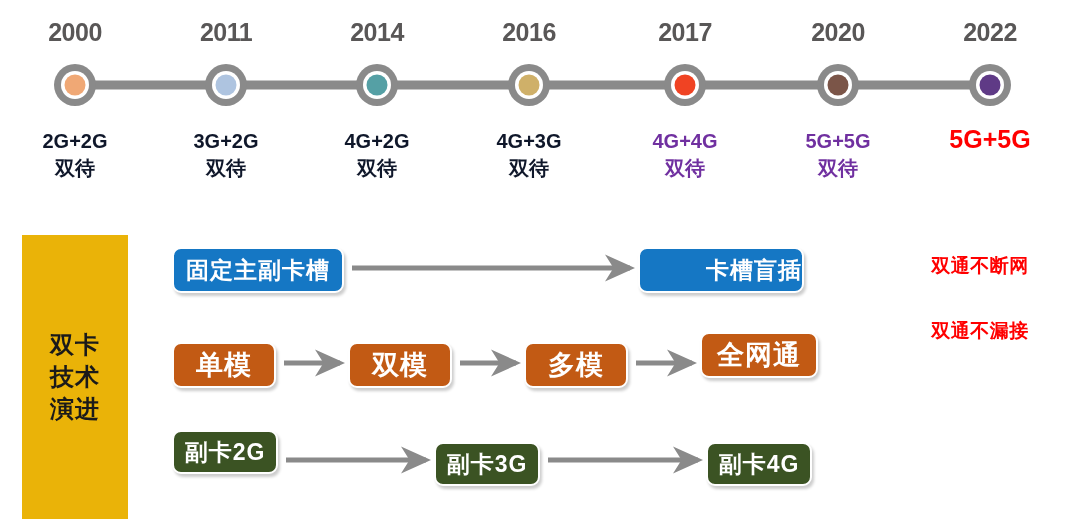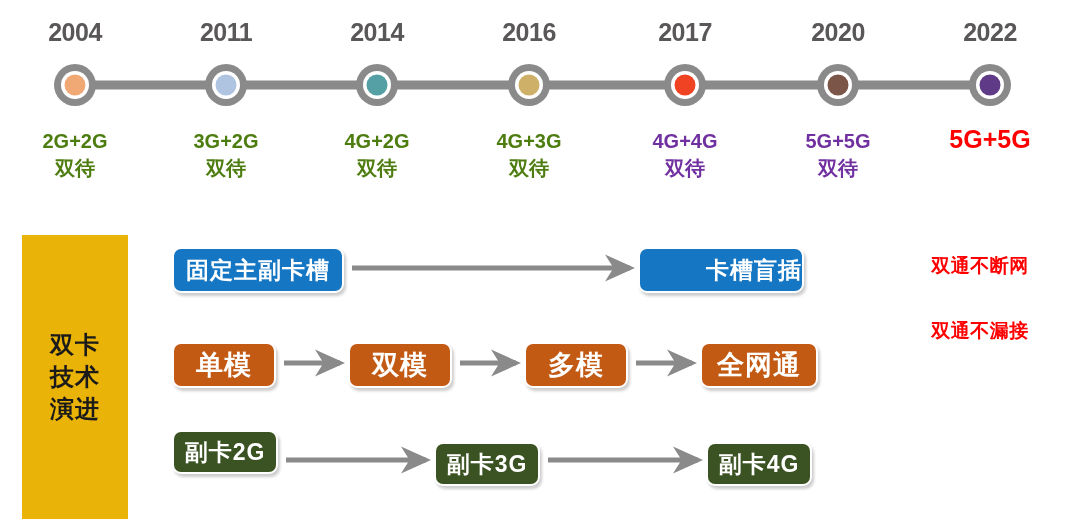"2004" div.tl-year { text: 2004 -> 2000 }
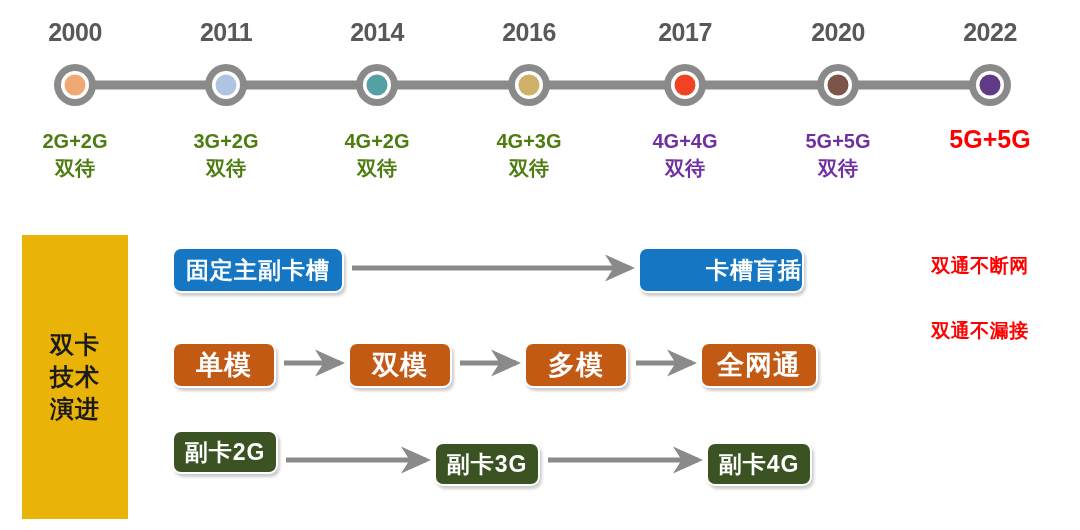"2G+2G" .tl-label { color: #4d7c0f -> #0f172a }
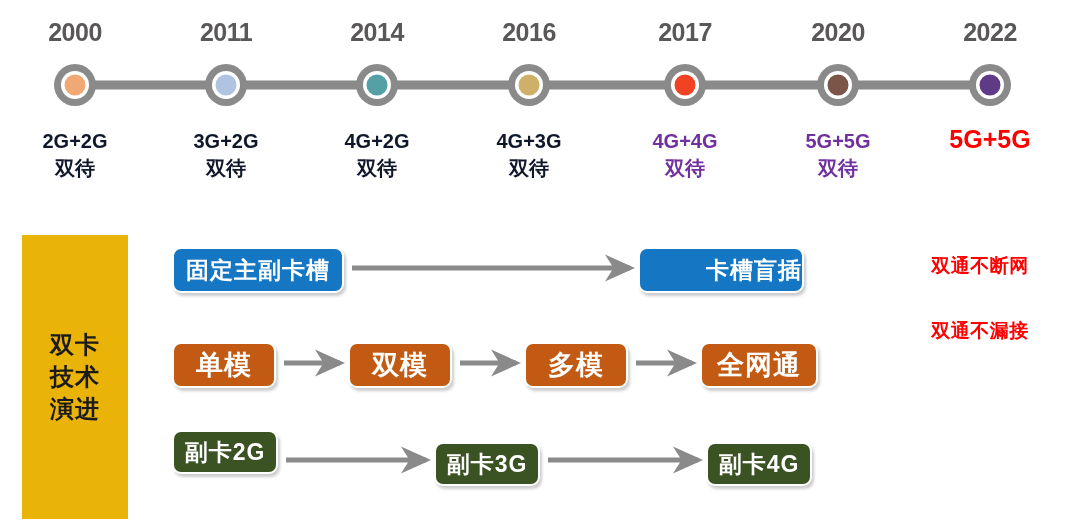"全网通" div.node { top: 342px -> 332px }
